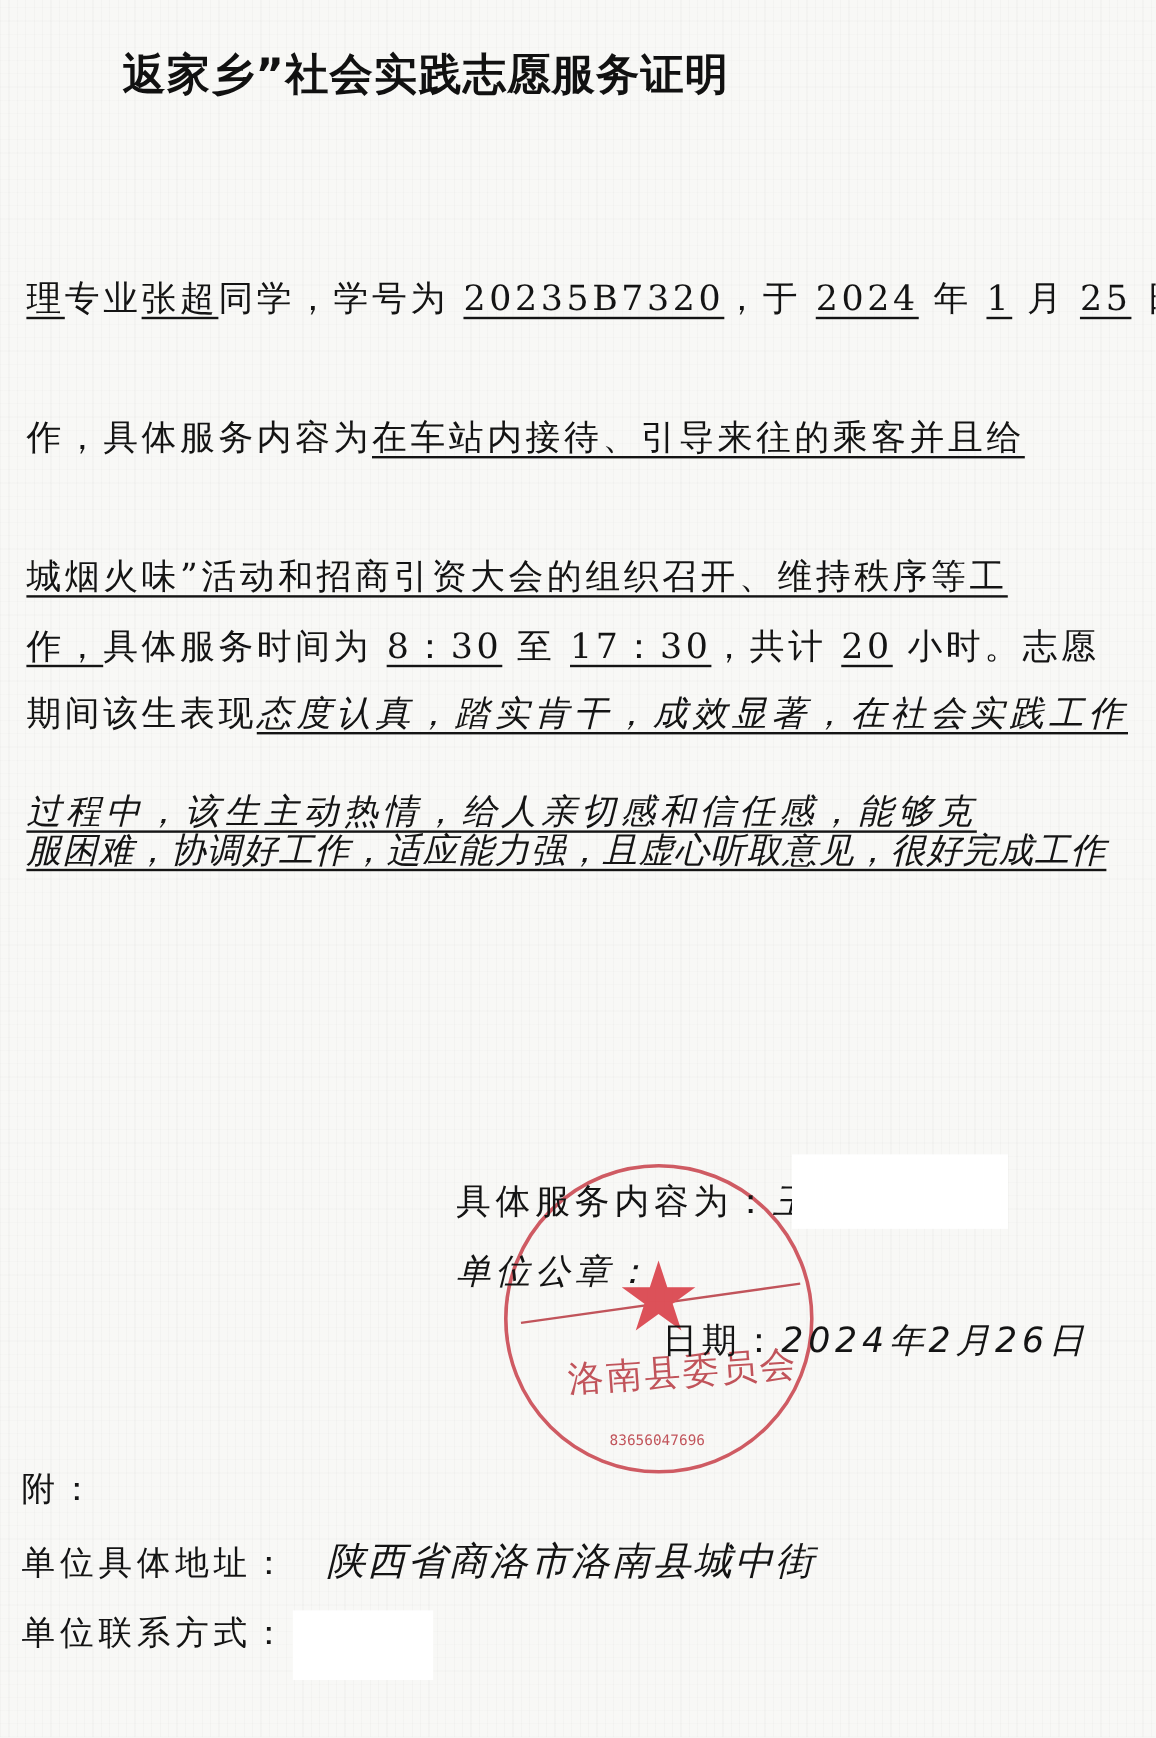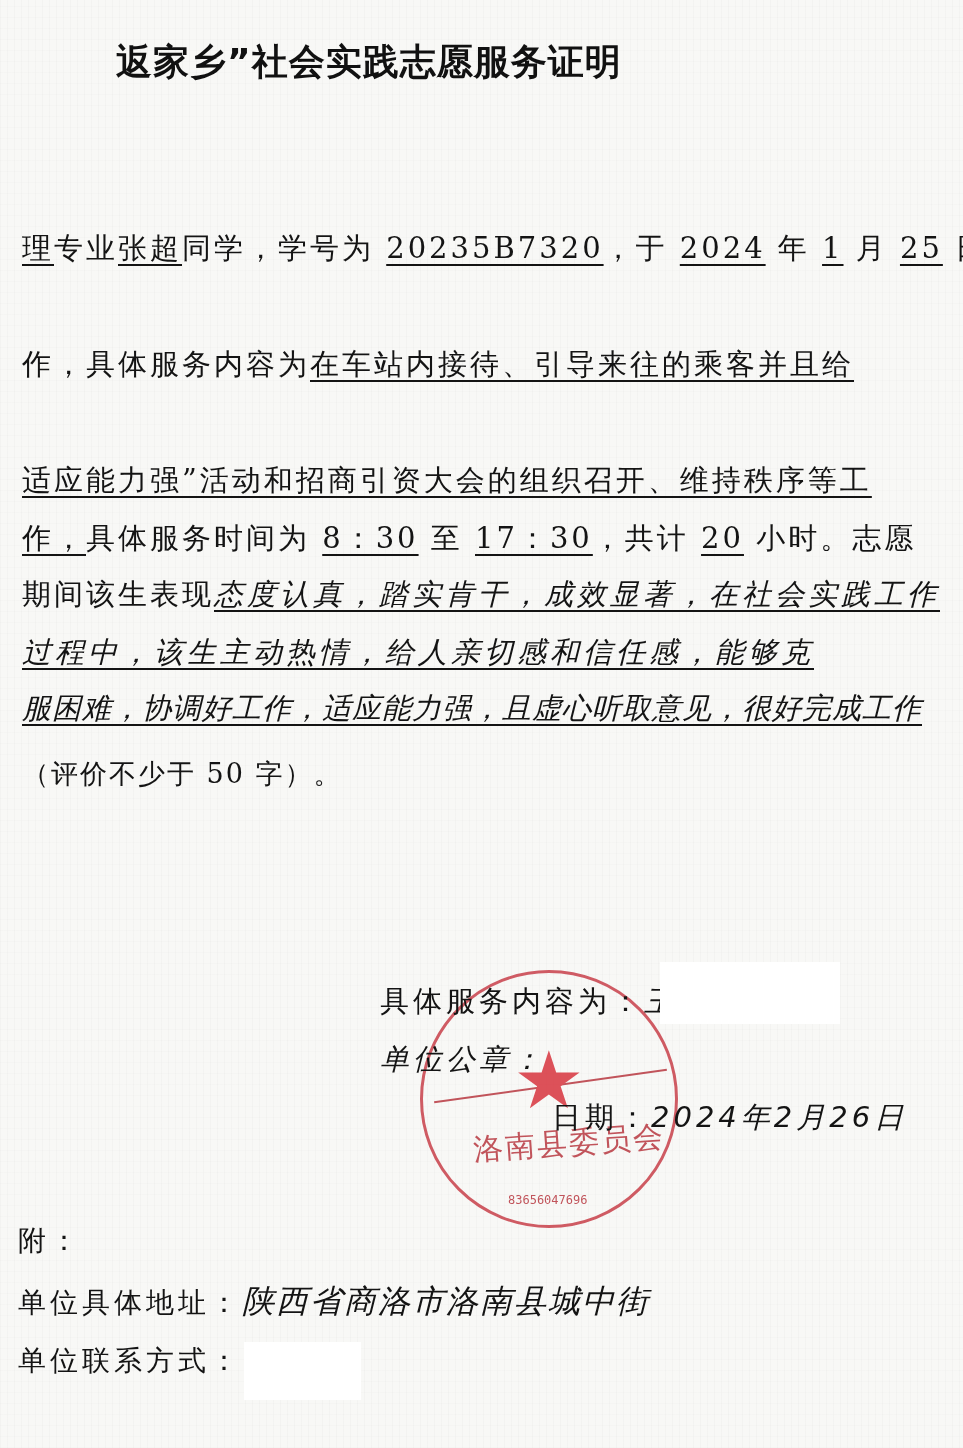"返家乡”社会实践志愿服务证明" .title { left: 116px -> 102px }
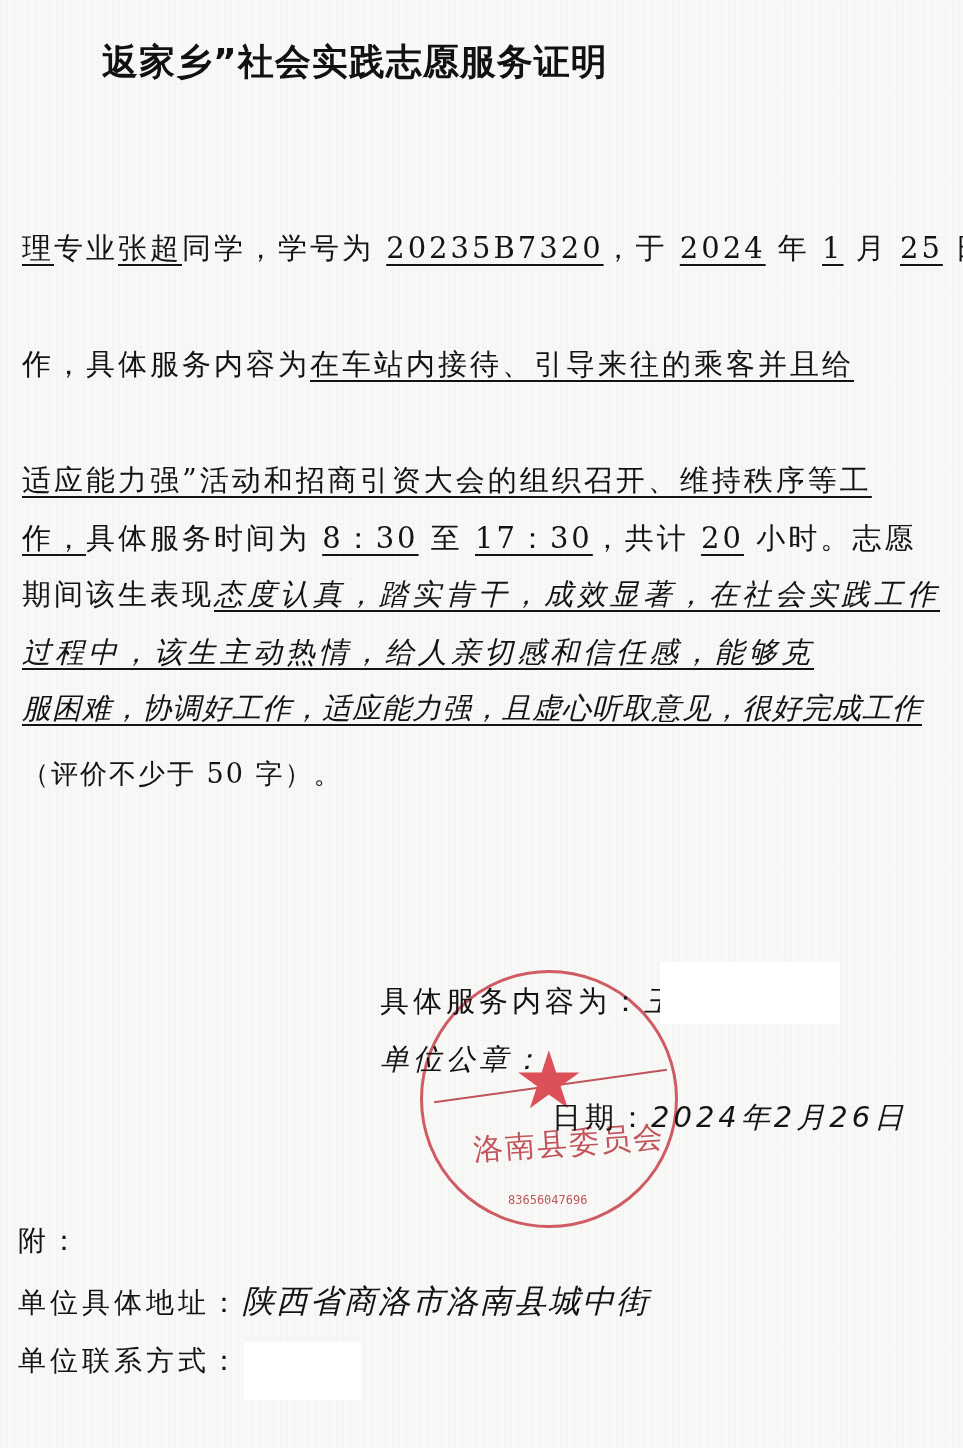"适应能力强”活动和招商引资大会的组织召开、维持秩序等工" span.u { text: 适应能力强 -> 城烟火味 }
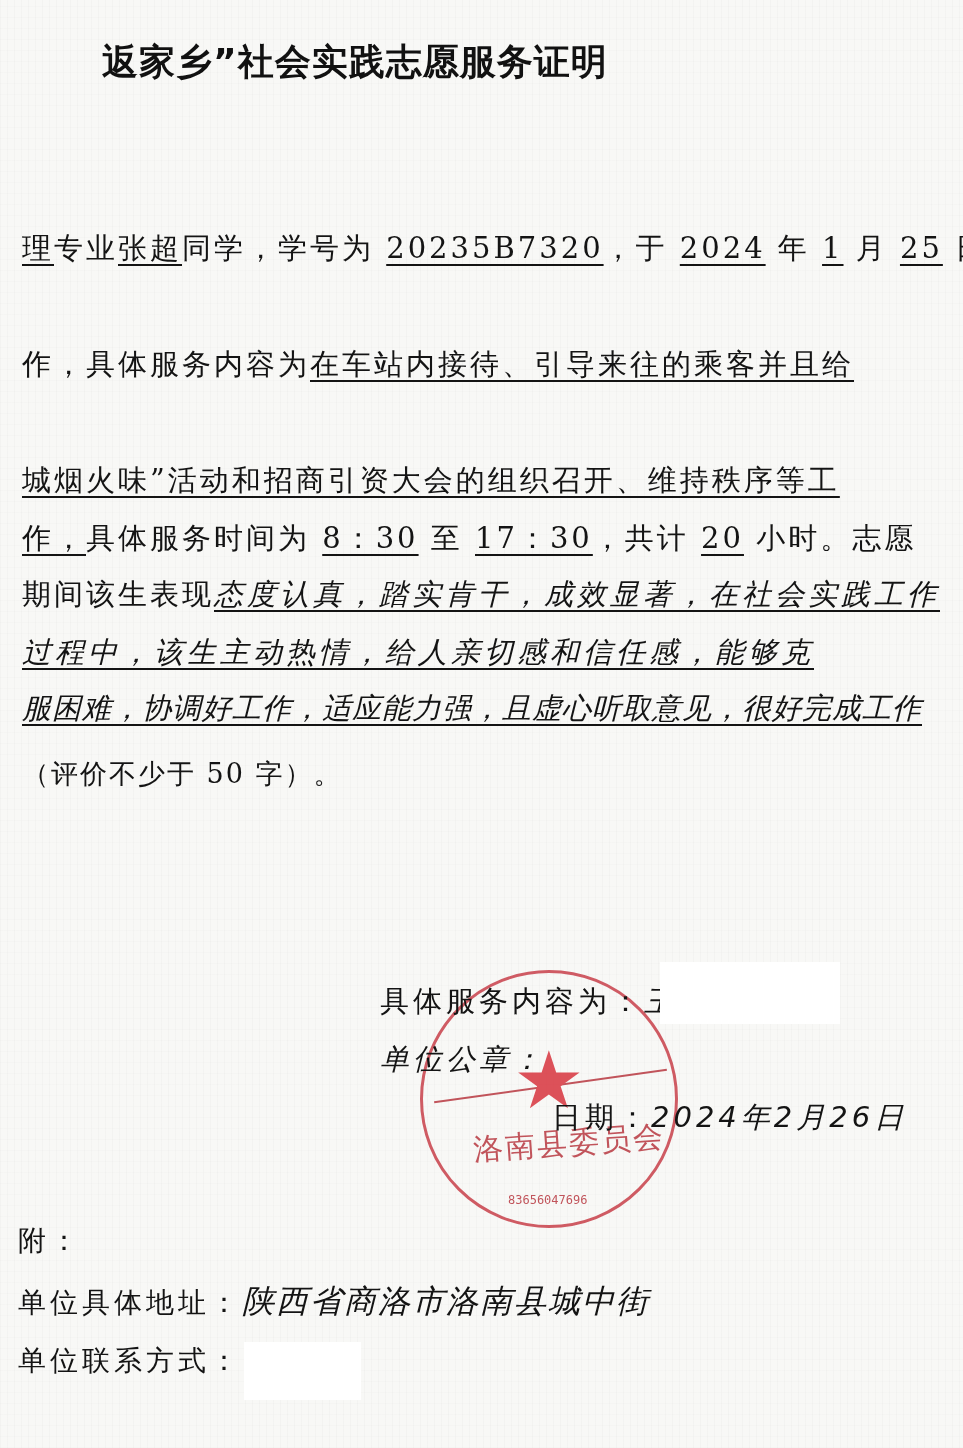"过程中，该生主动热情，给人亲切感和信任感，能够克" div.line { top: 632px -> 656px }
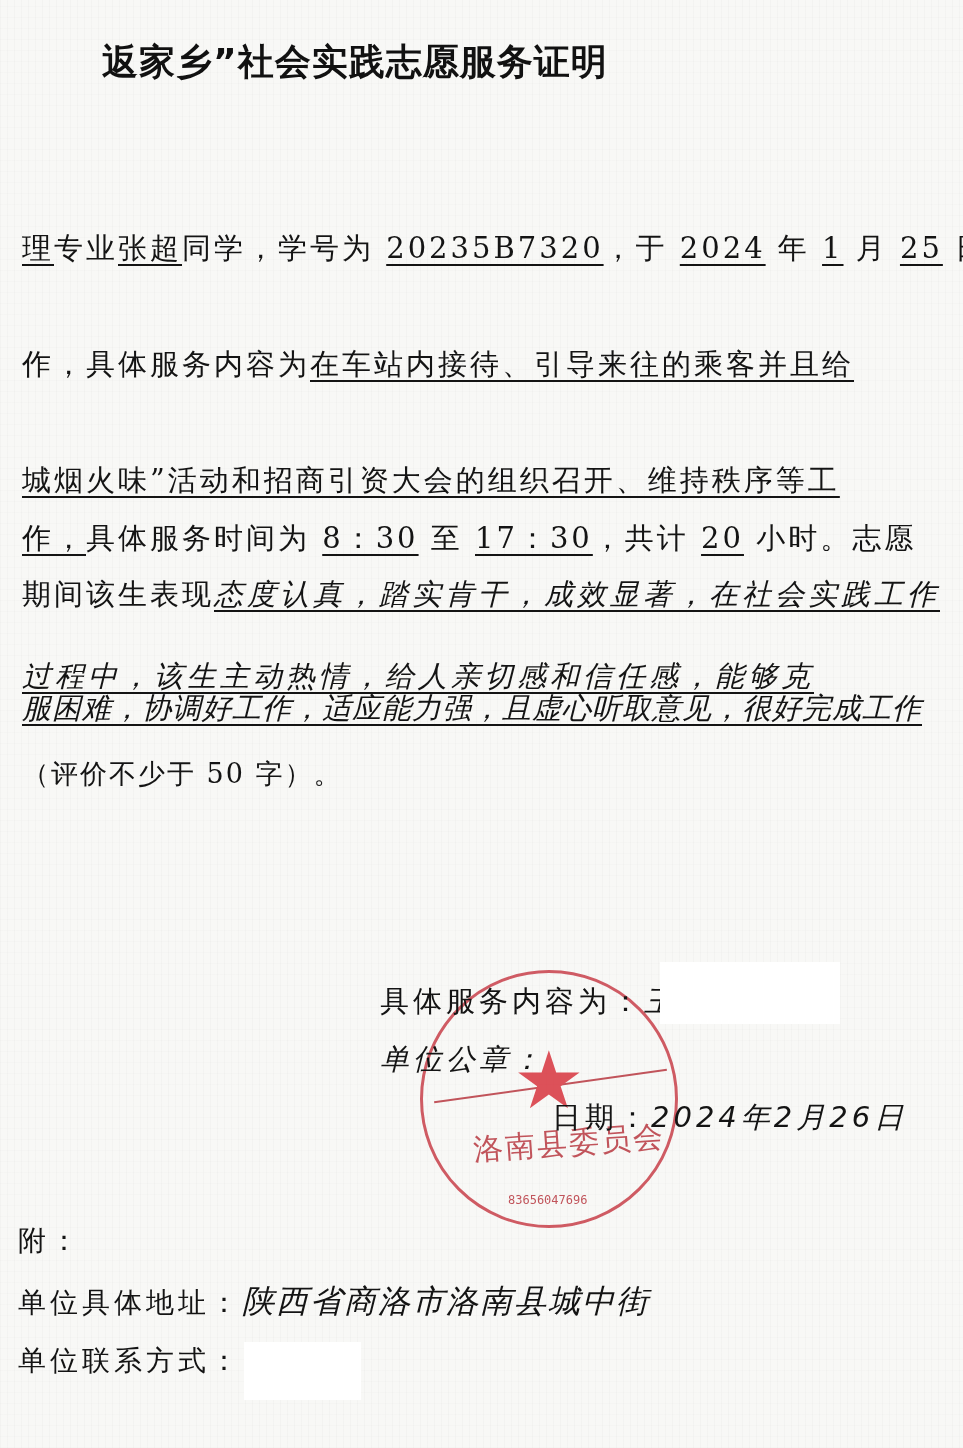"（评价不少于 50 字）。" div.note { html: <div>（评价不少于 50 字）。</div> -> none }
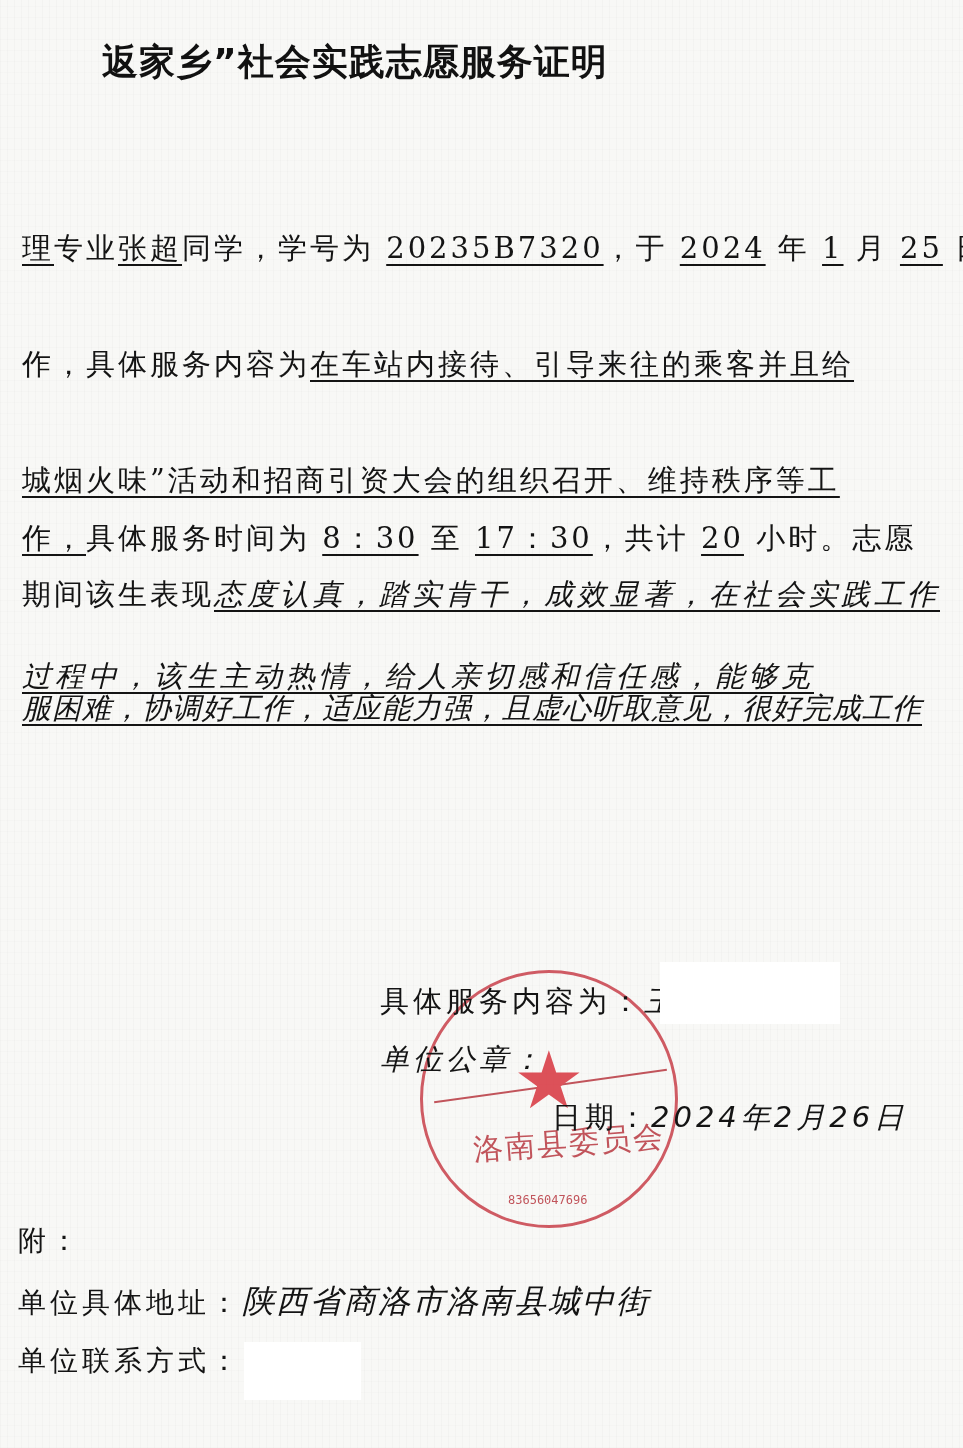"陕西省商洛市洛南县城中街" .attach .hand-val { margin-left: none -> 30px }
